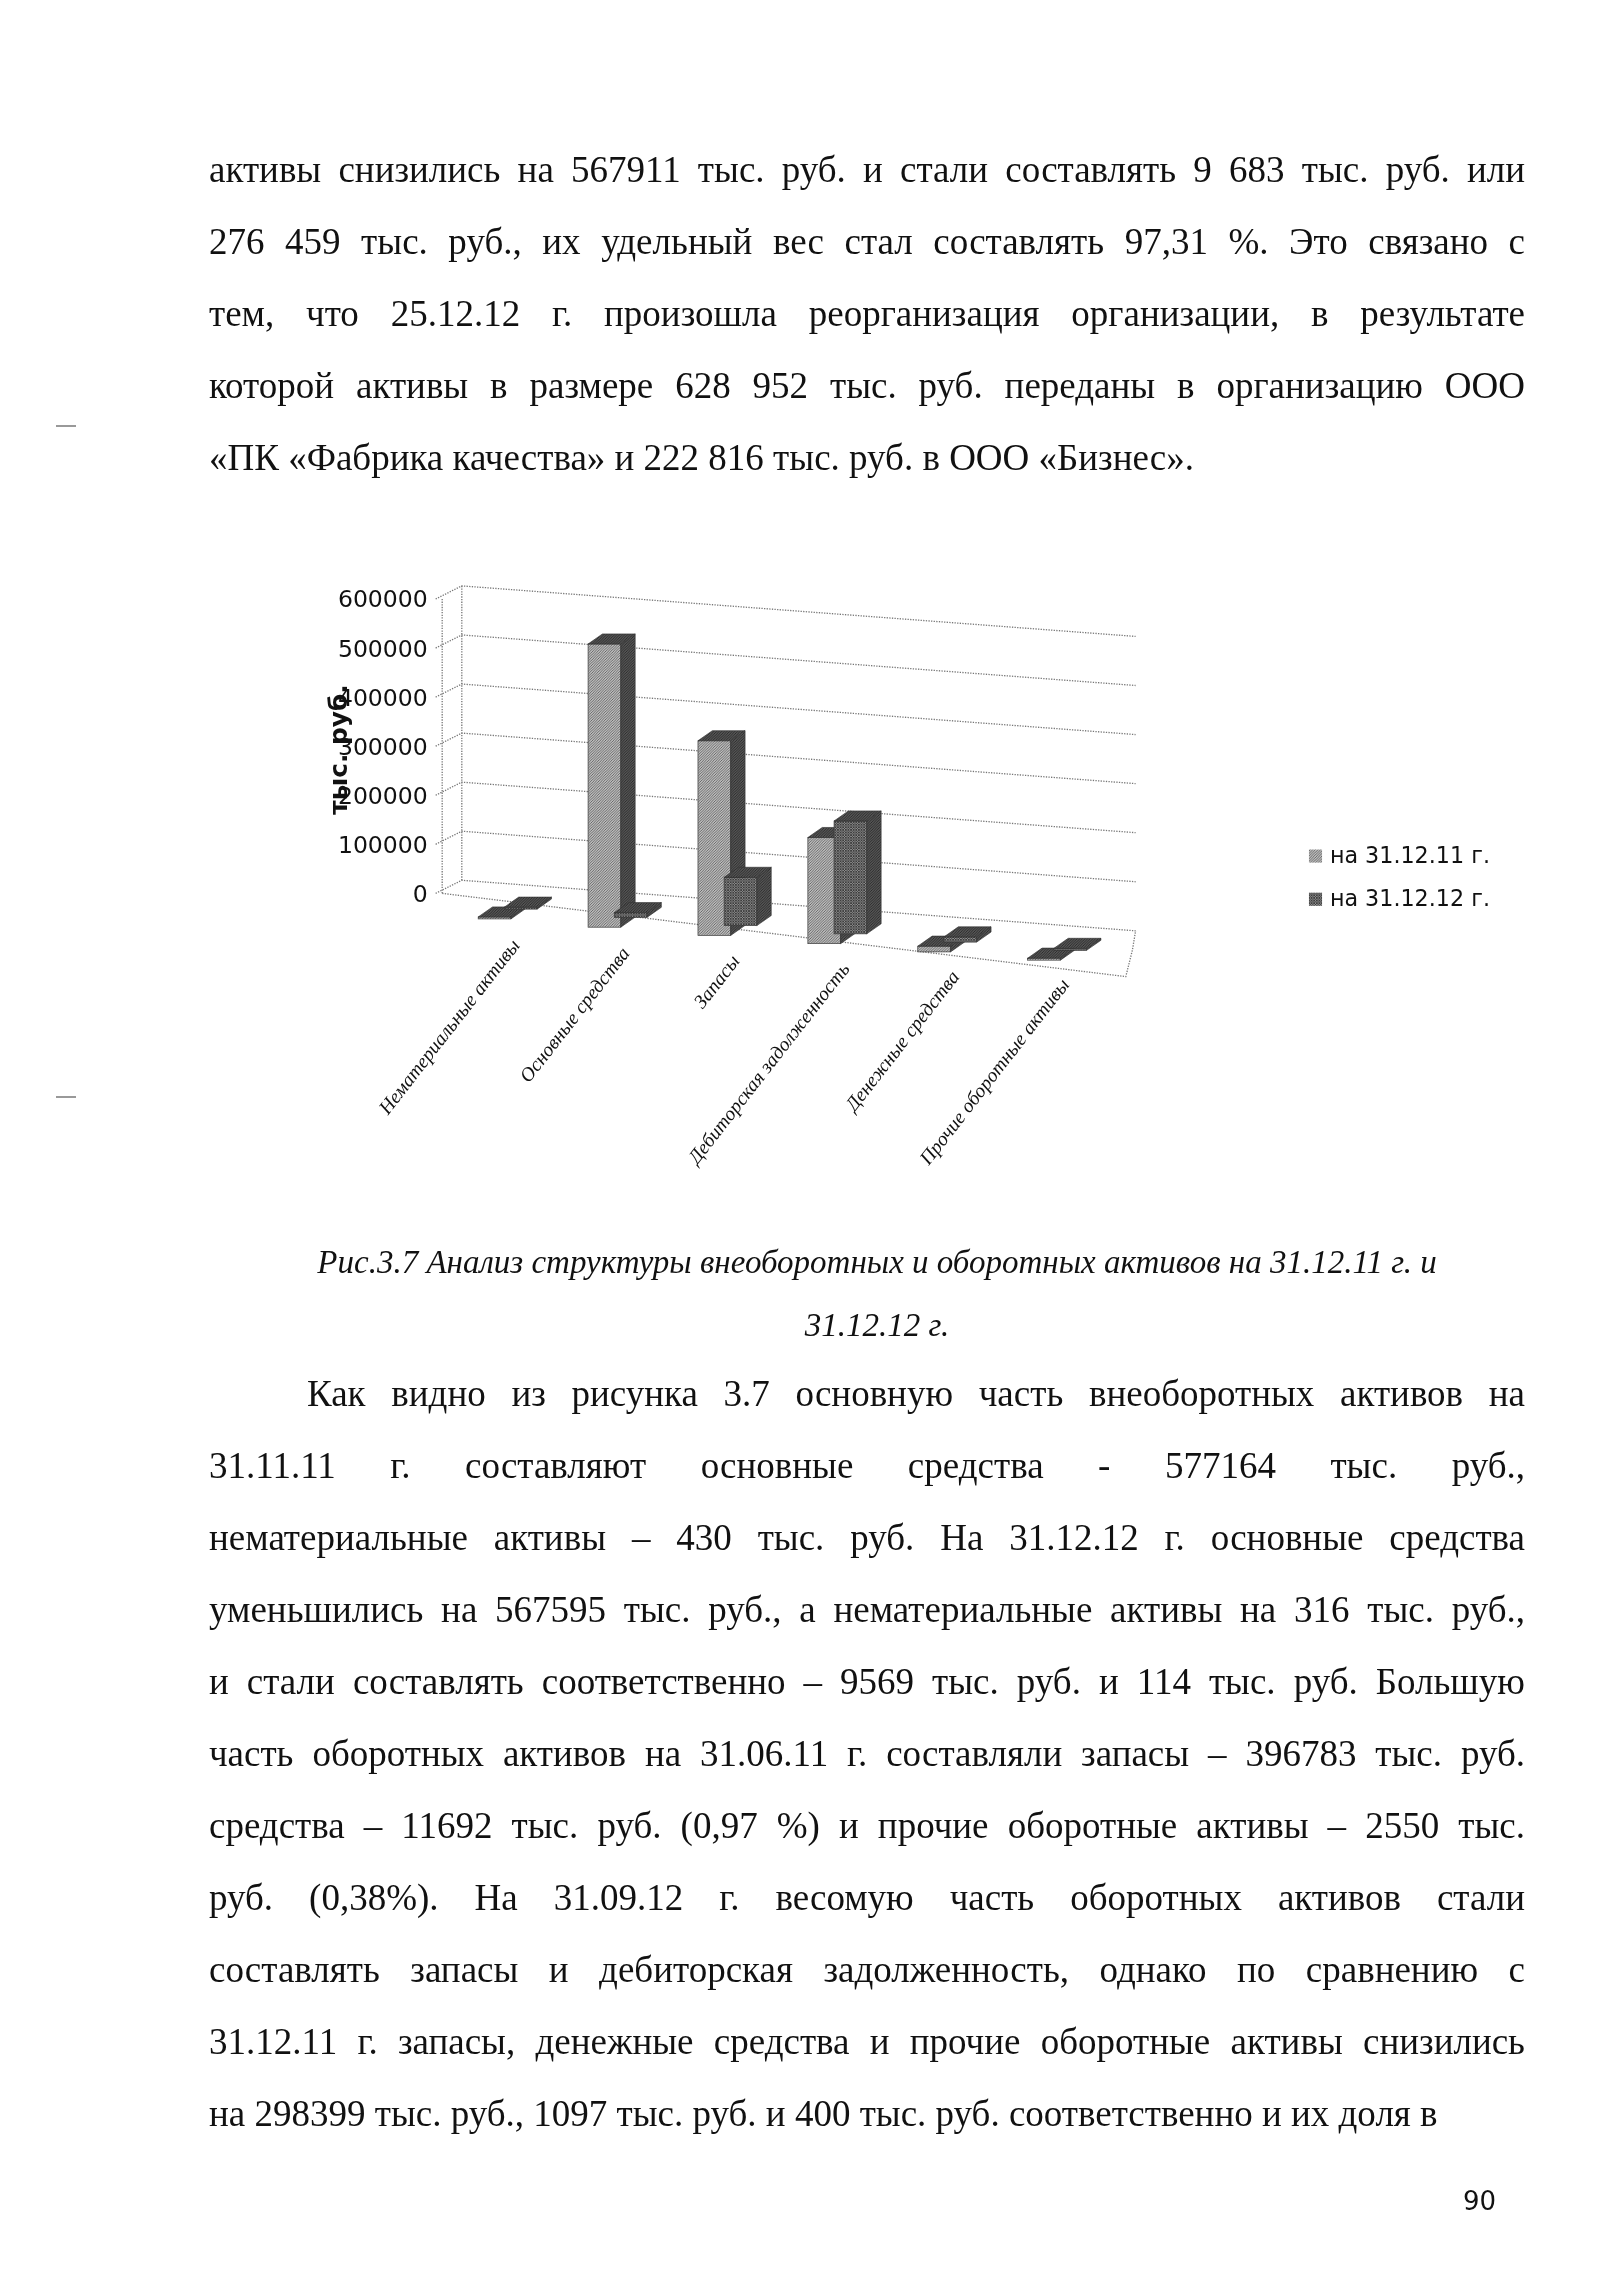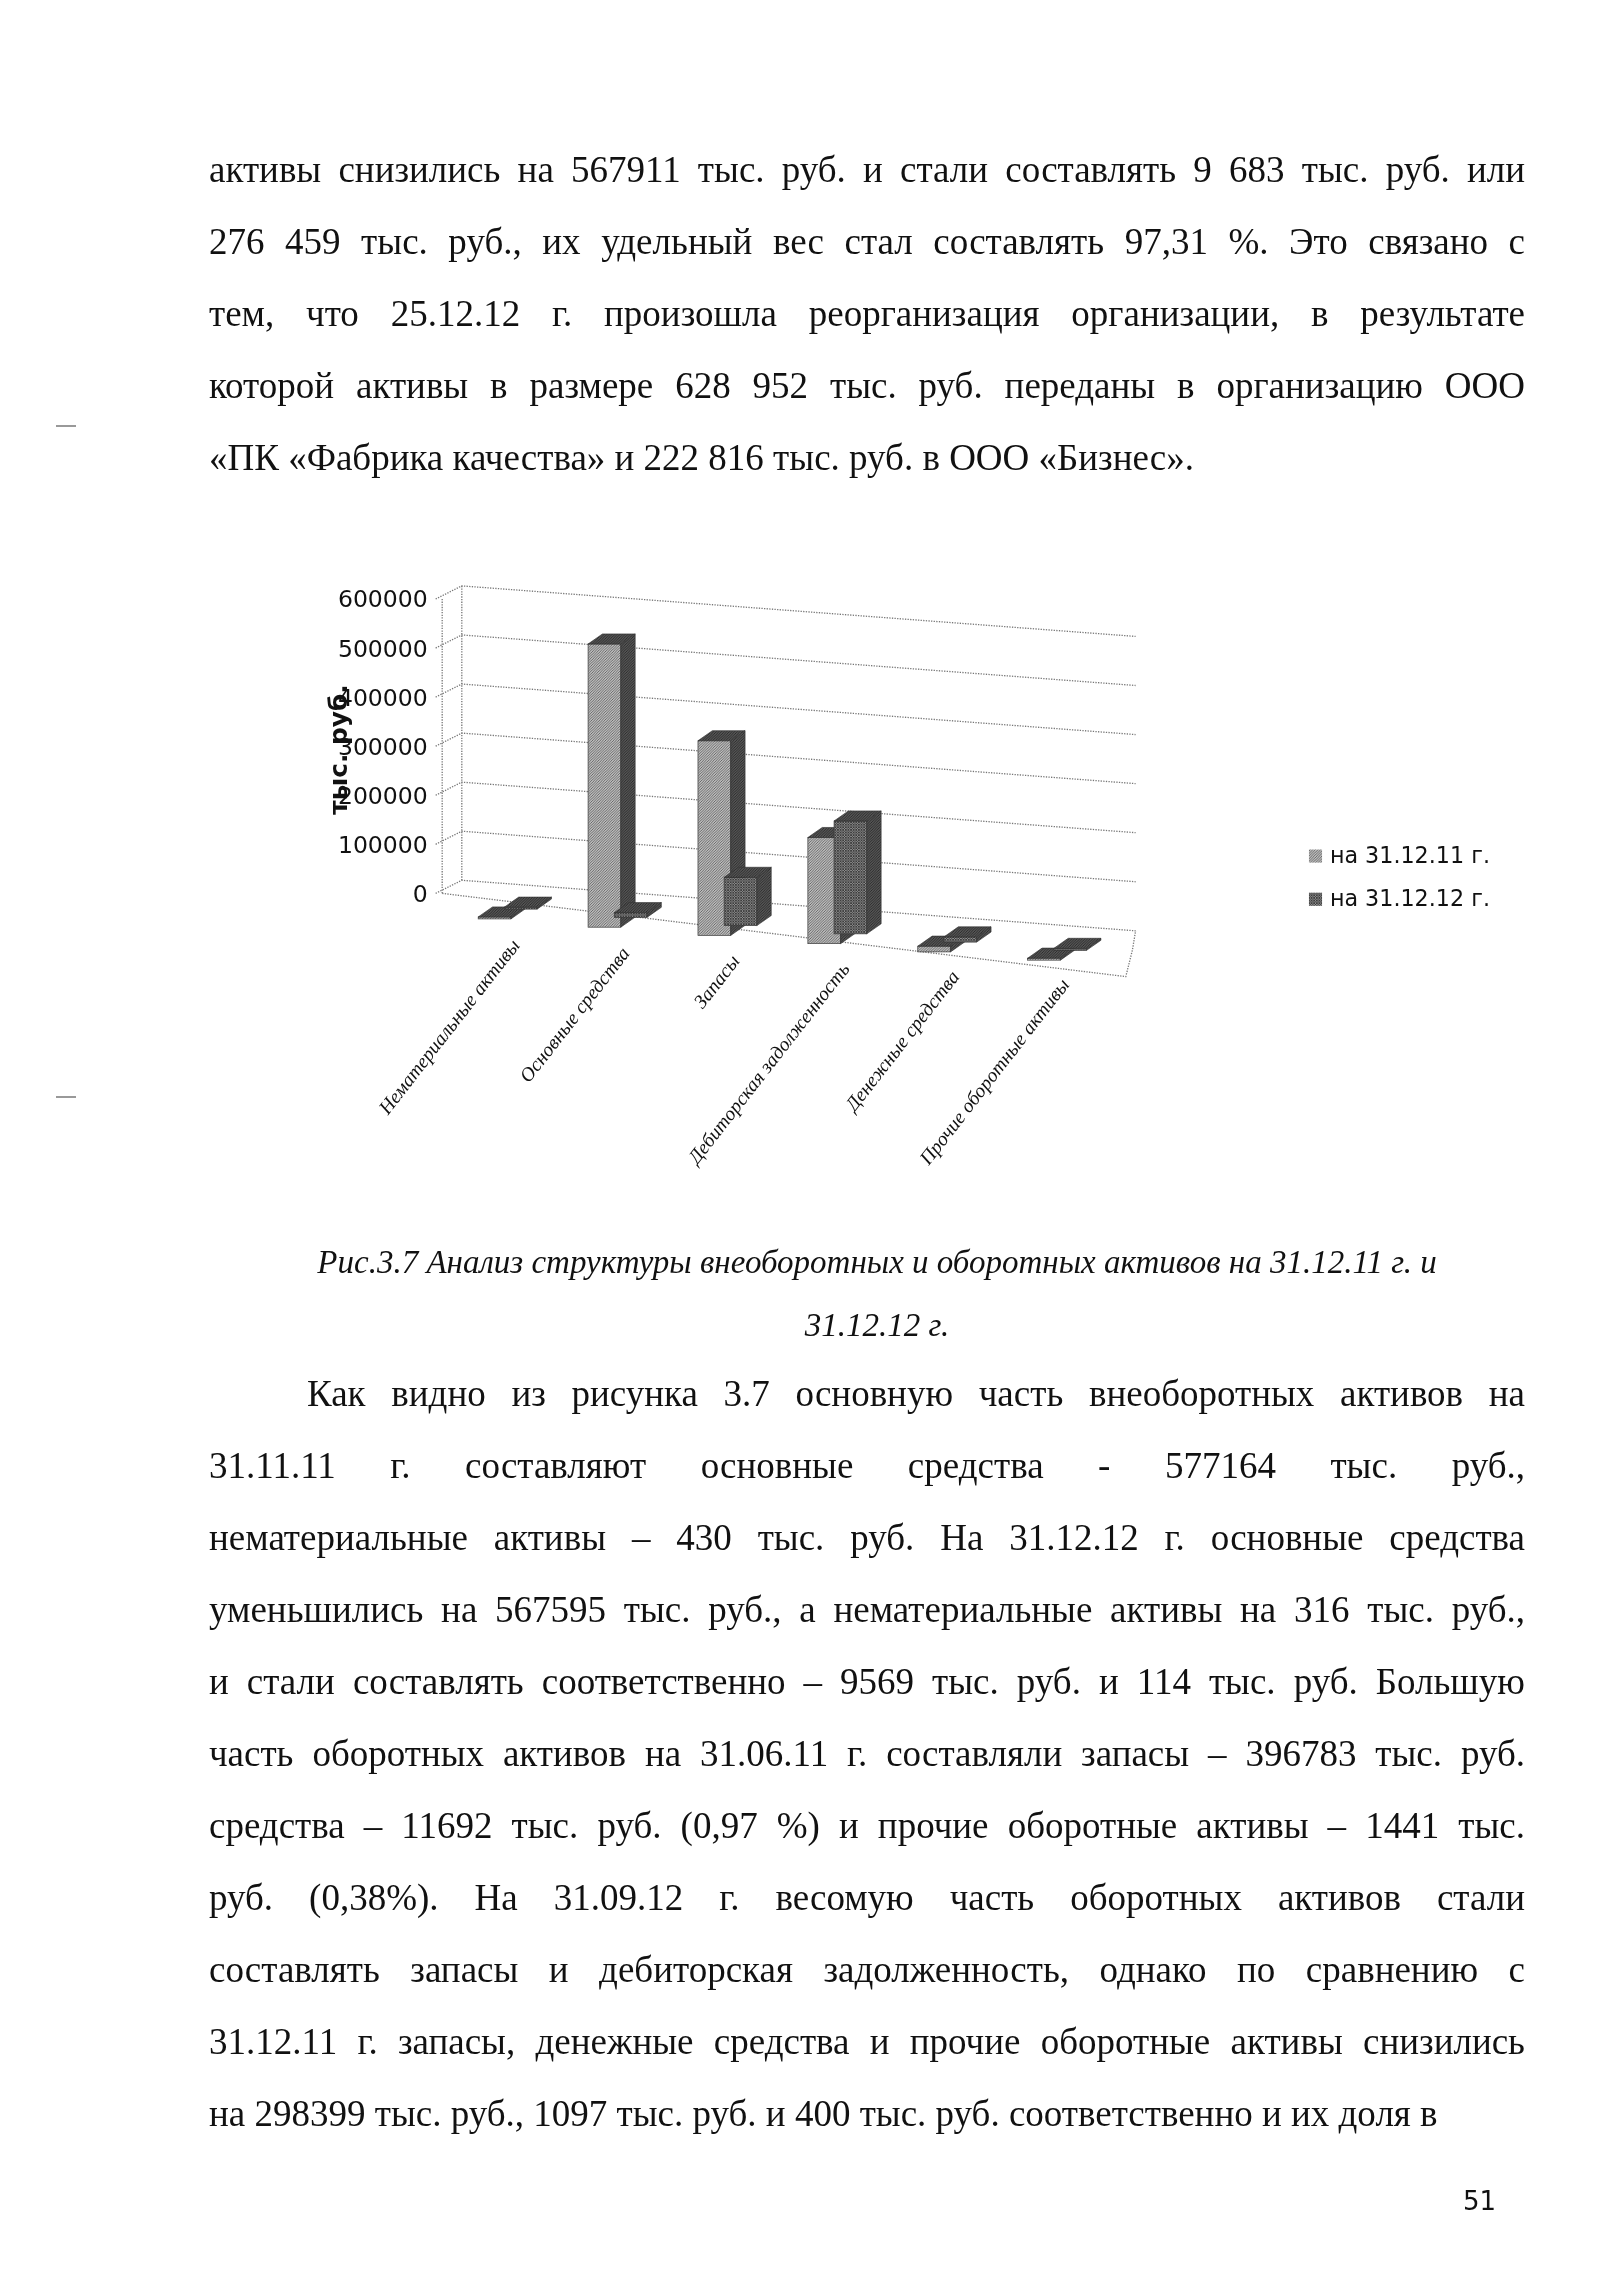"средства – 11692 тыс. руб." span.line { text: 1441 -> 2550 }
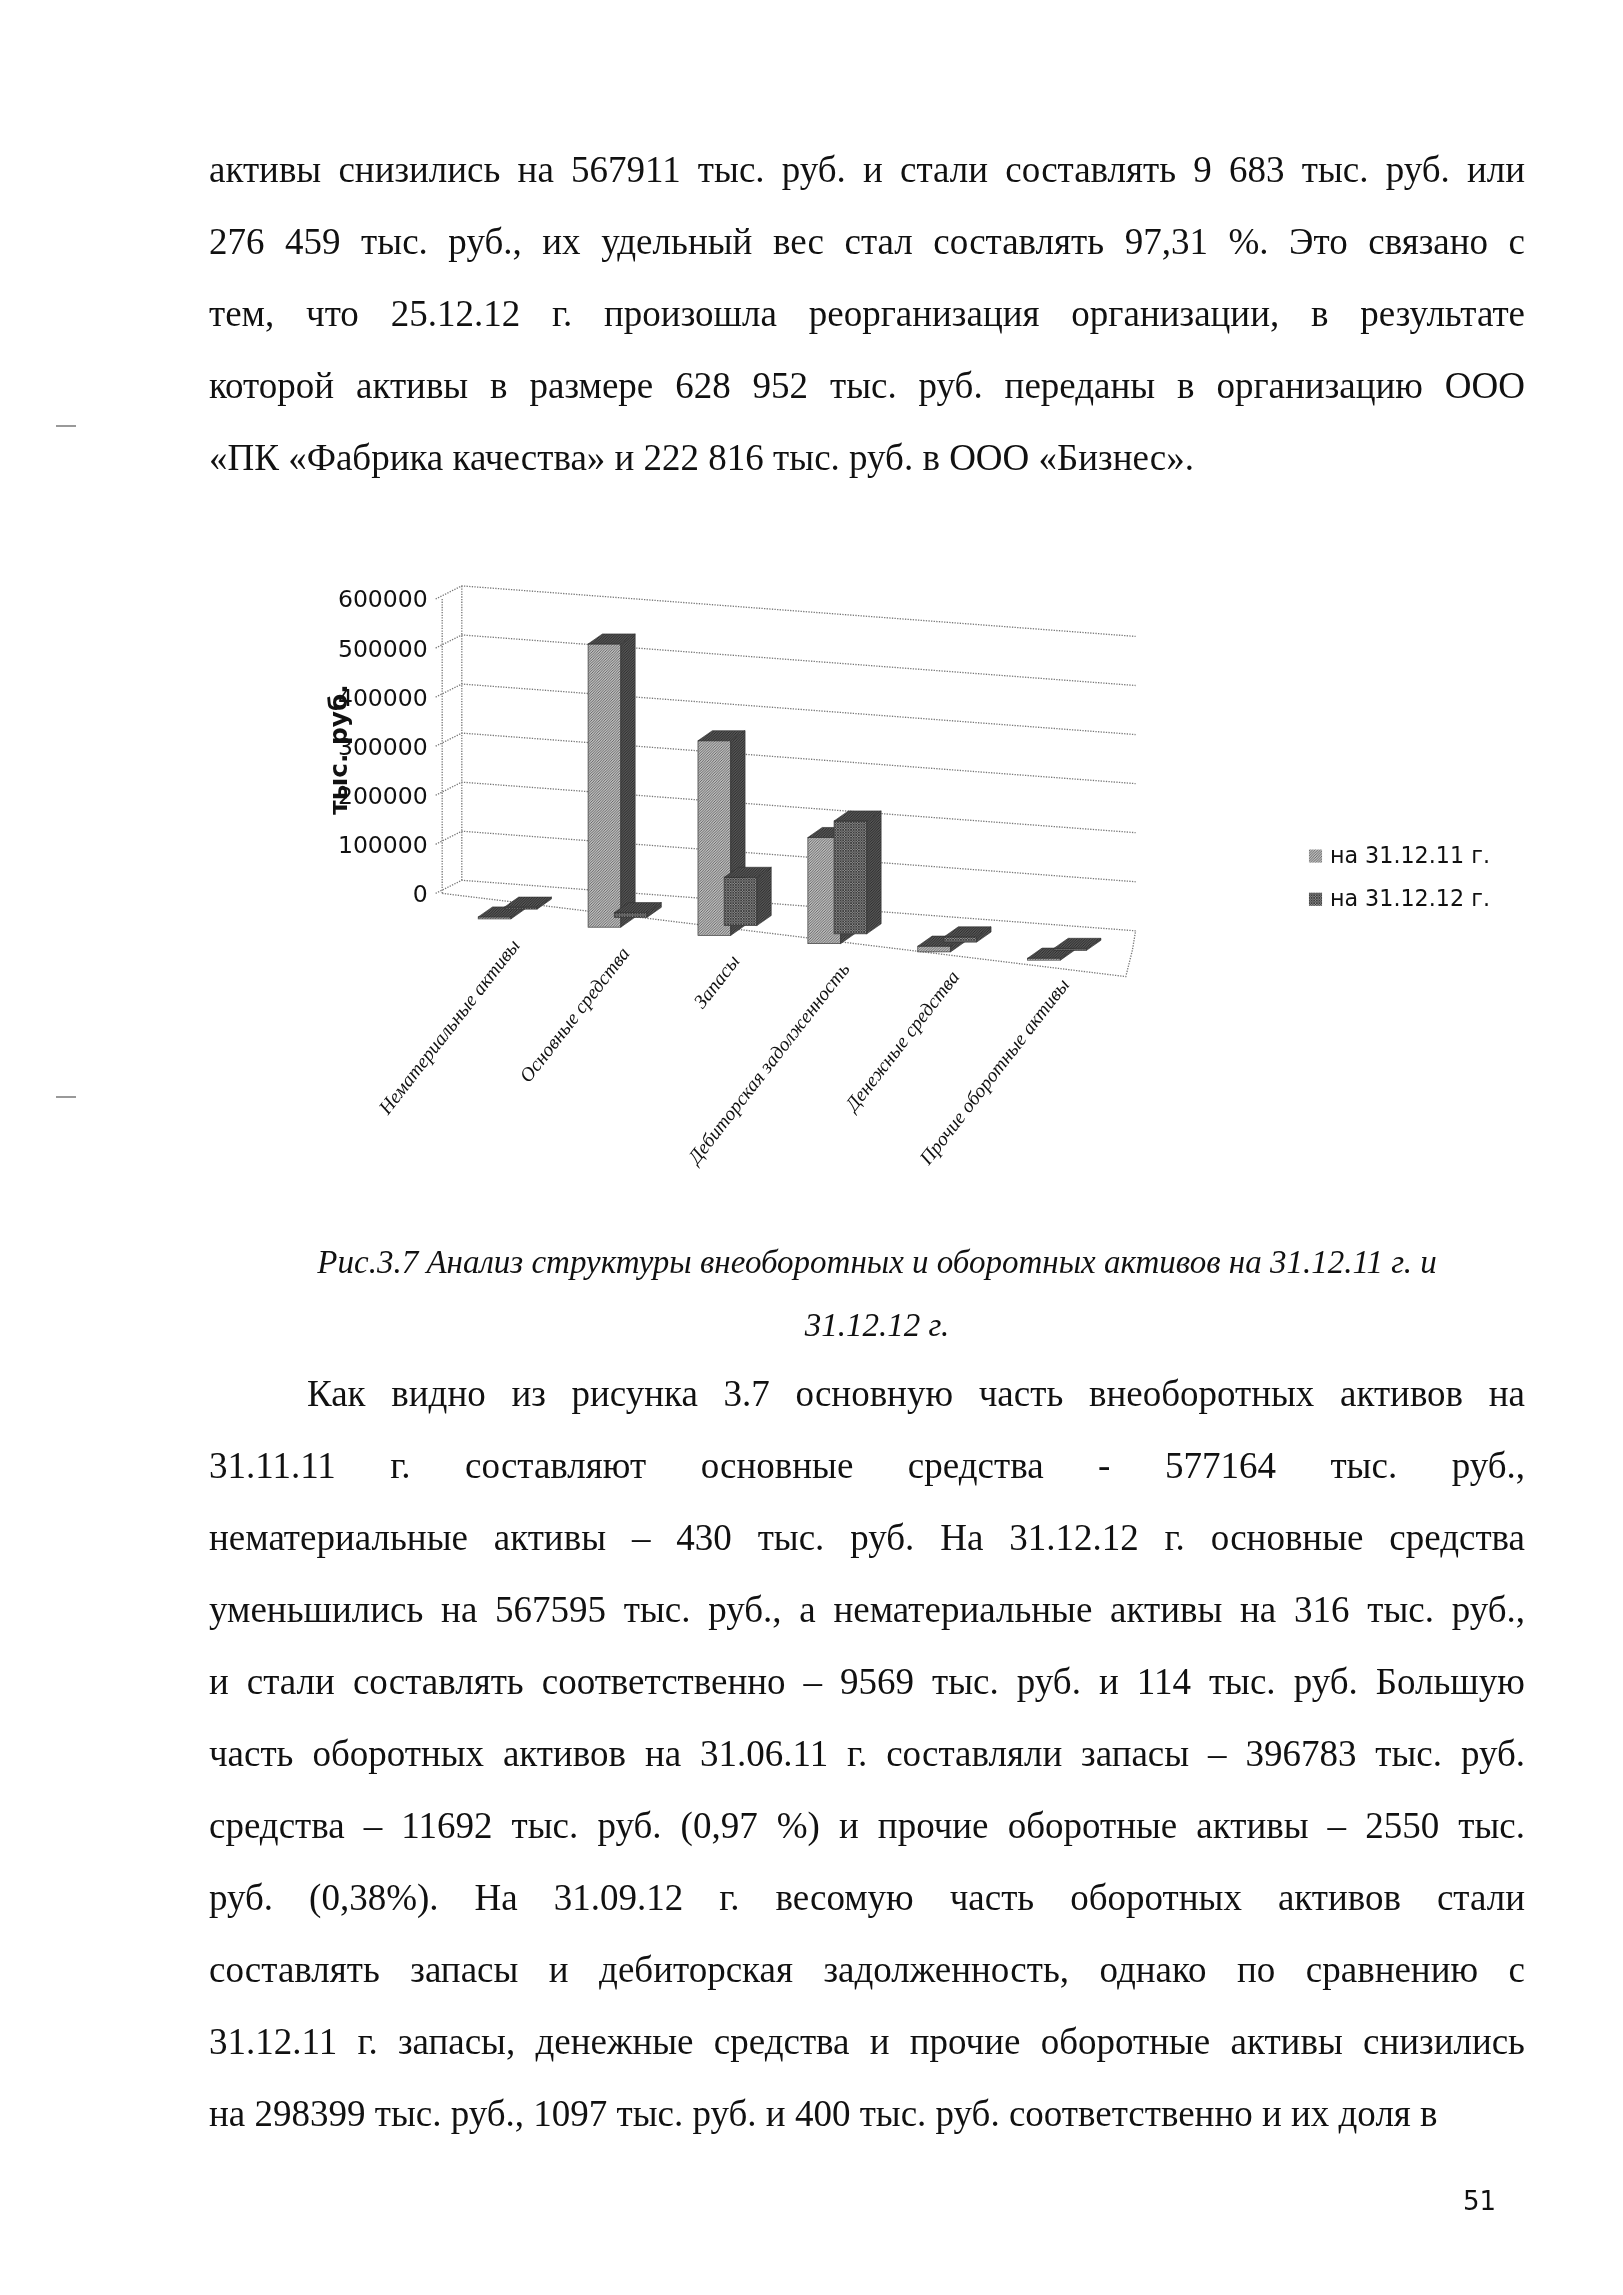"51" div.page-number { text: 51 -> 90 }
